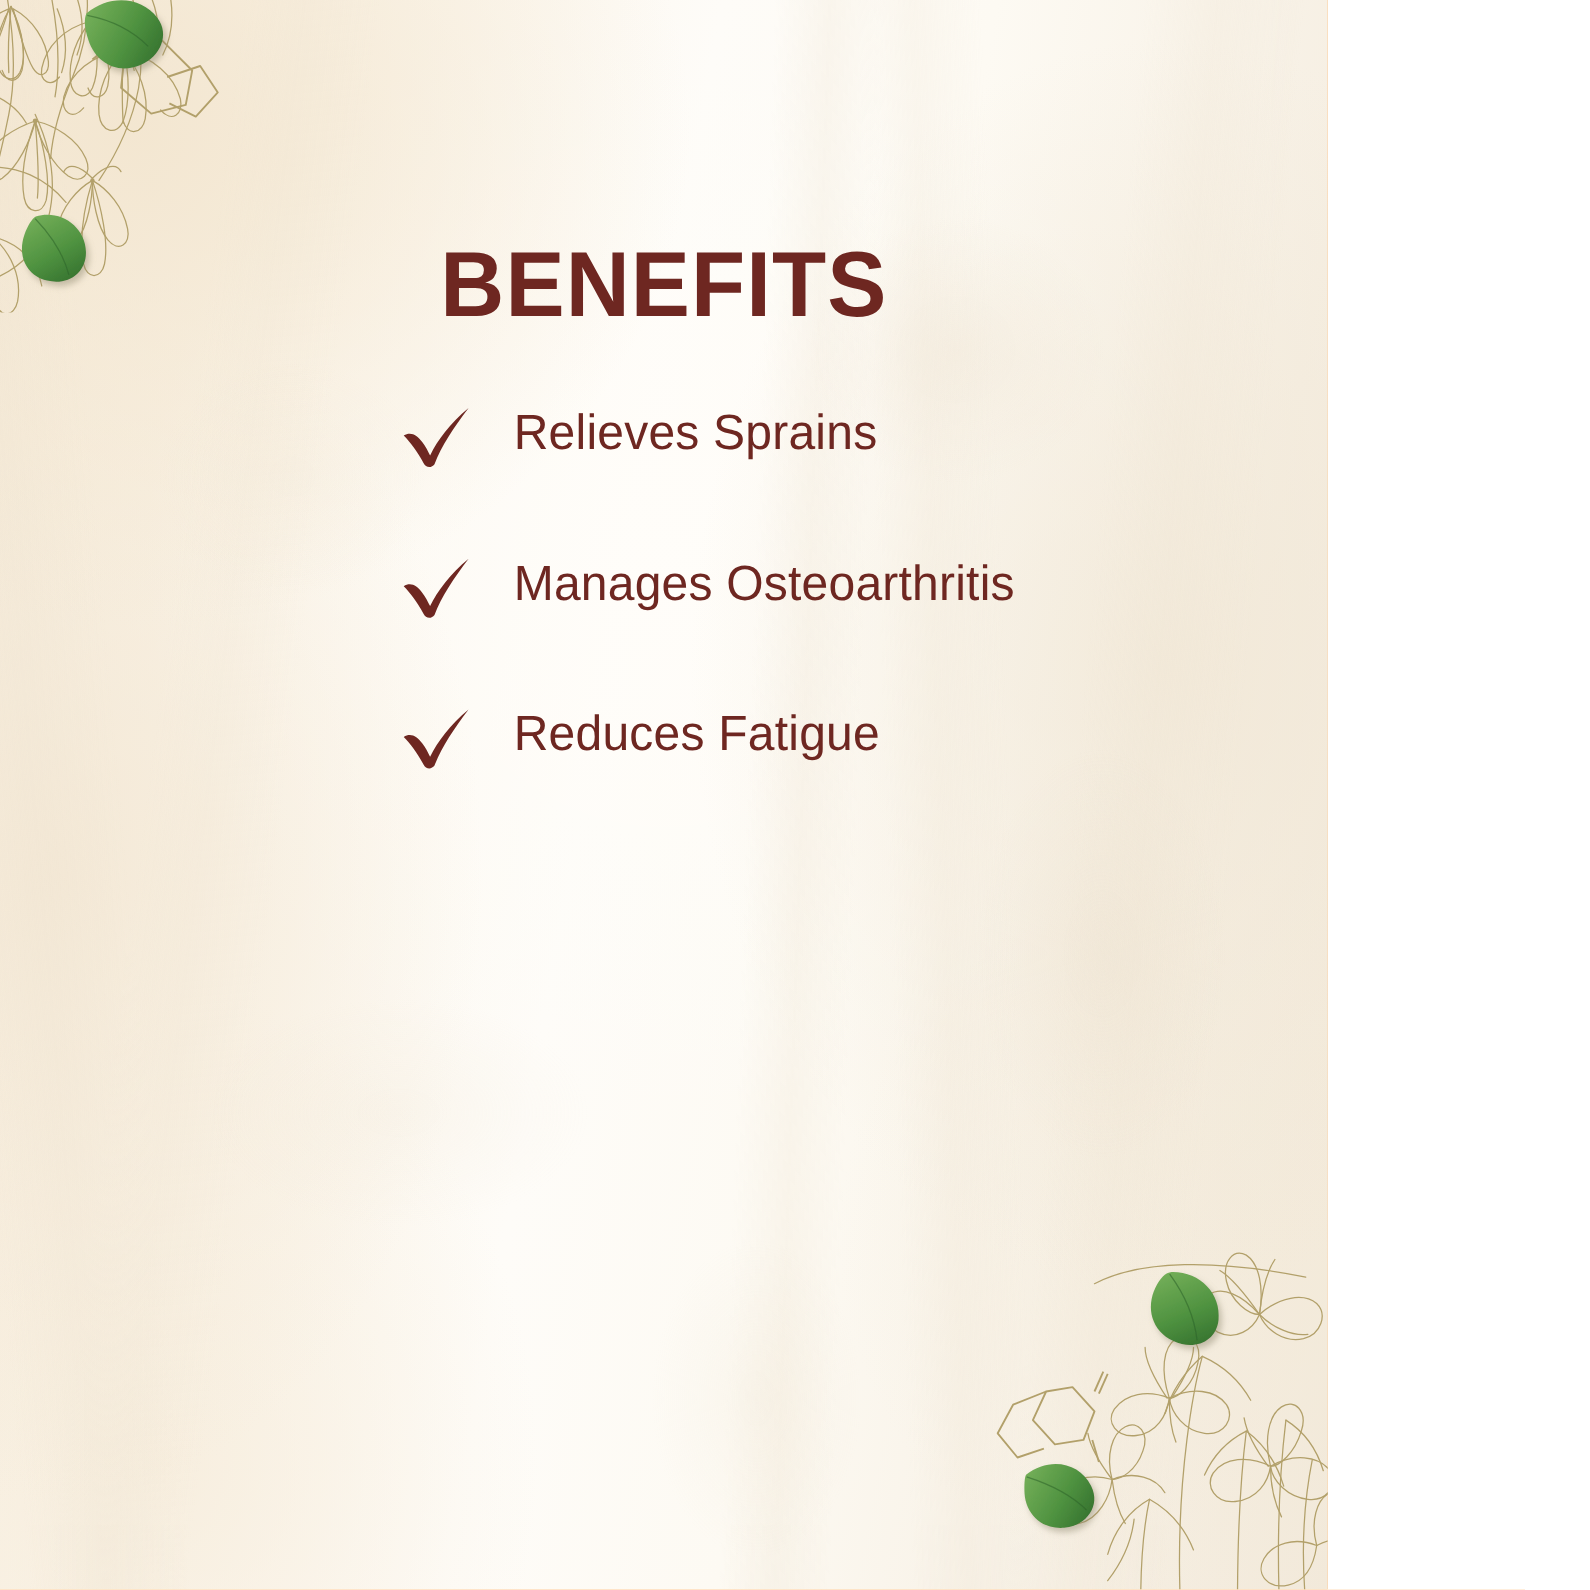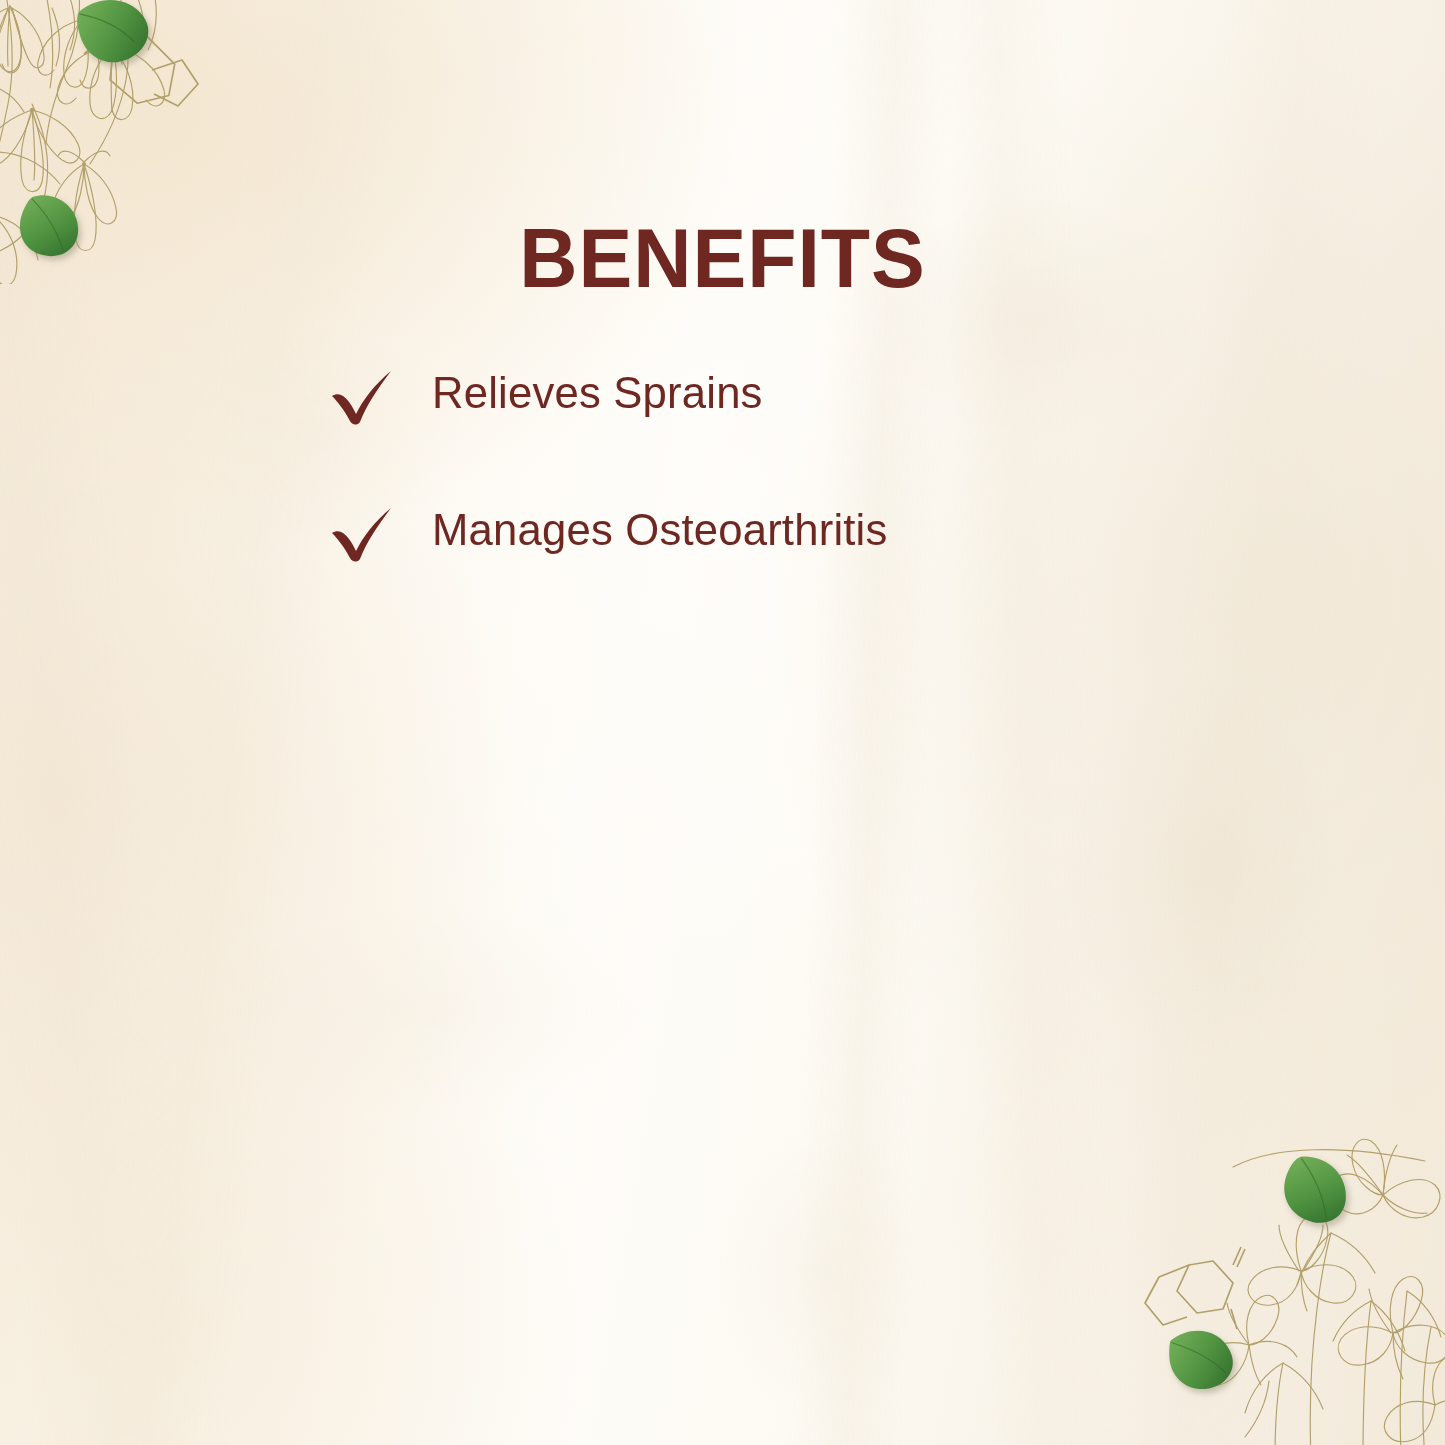"BENEFITS" #canvas { width: 1445px -> 1207px }
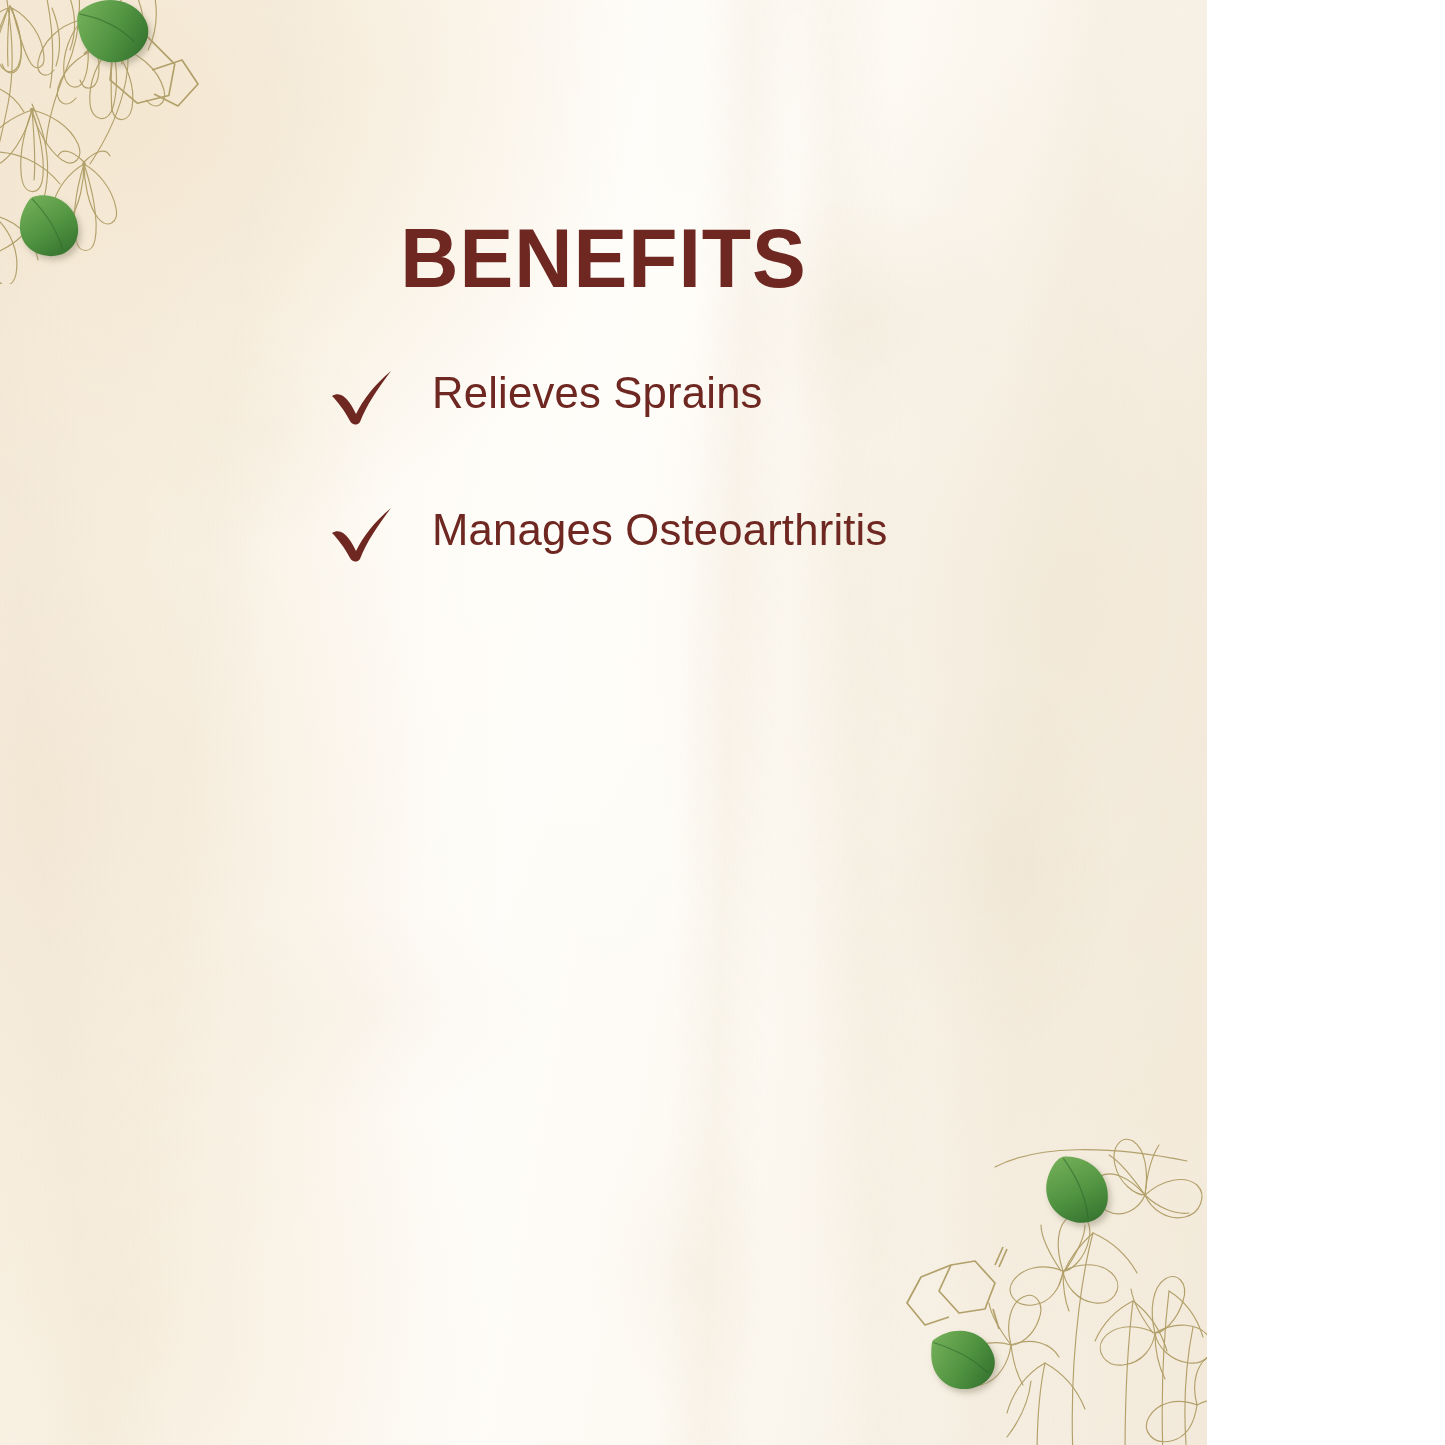"Relieves Sprains" .item { margin-left: none -> 35px }
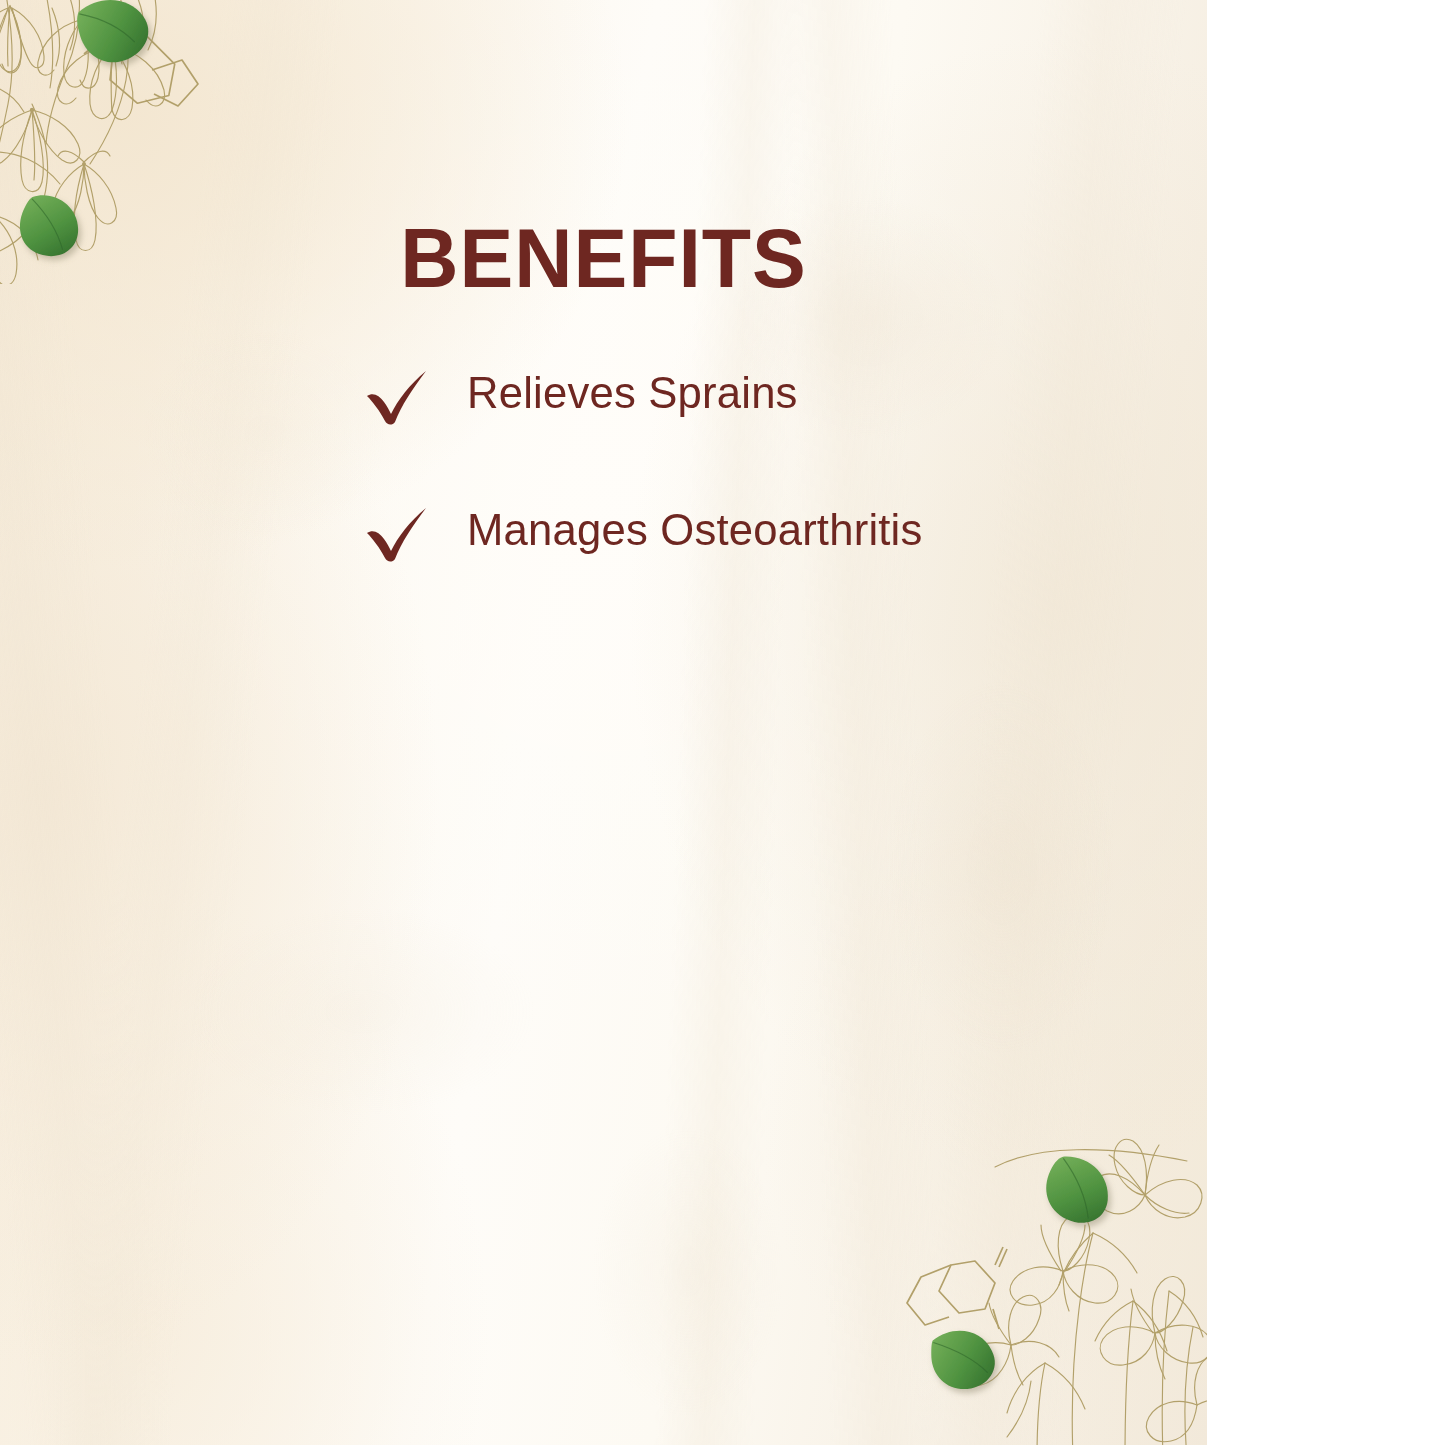"Reduces Fatigue" div.item { html: none -> <div> <svg> <path></path> </svg> <div>Reduces Fatigue</div> </div> }
